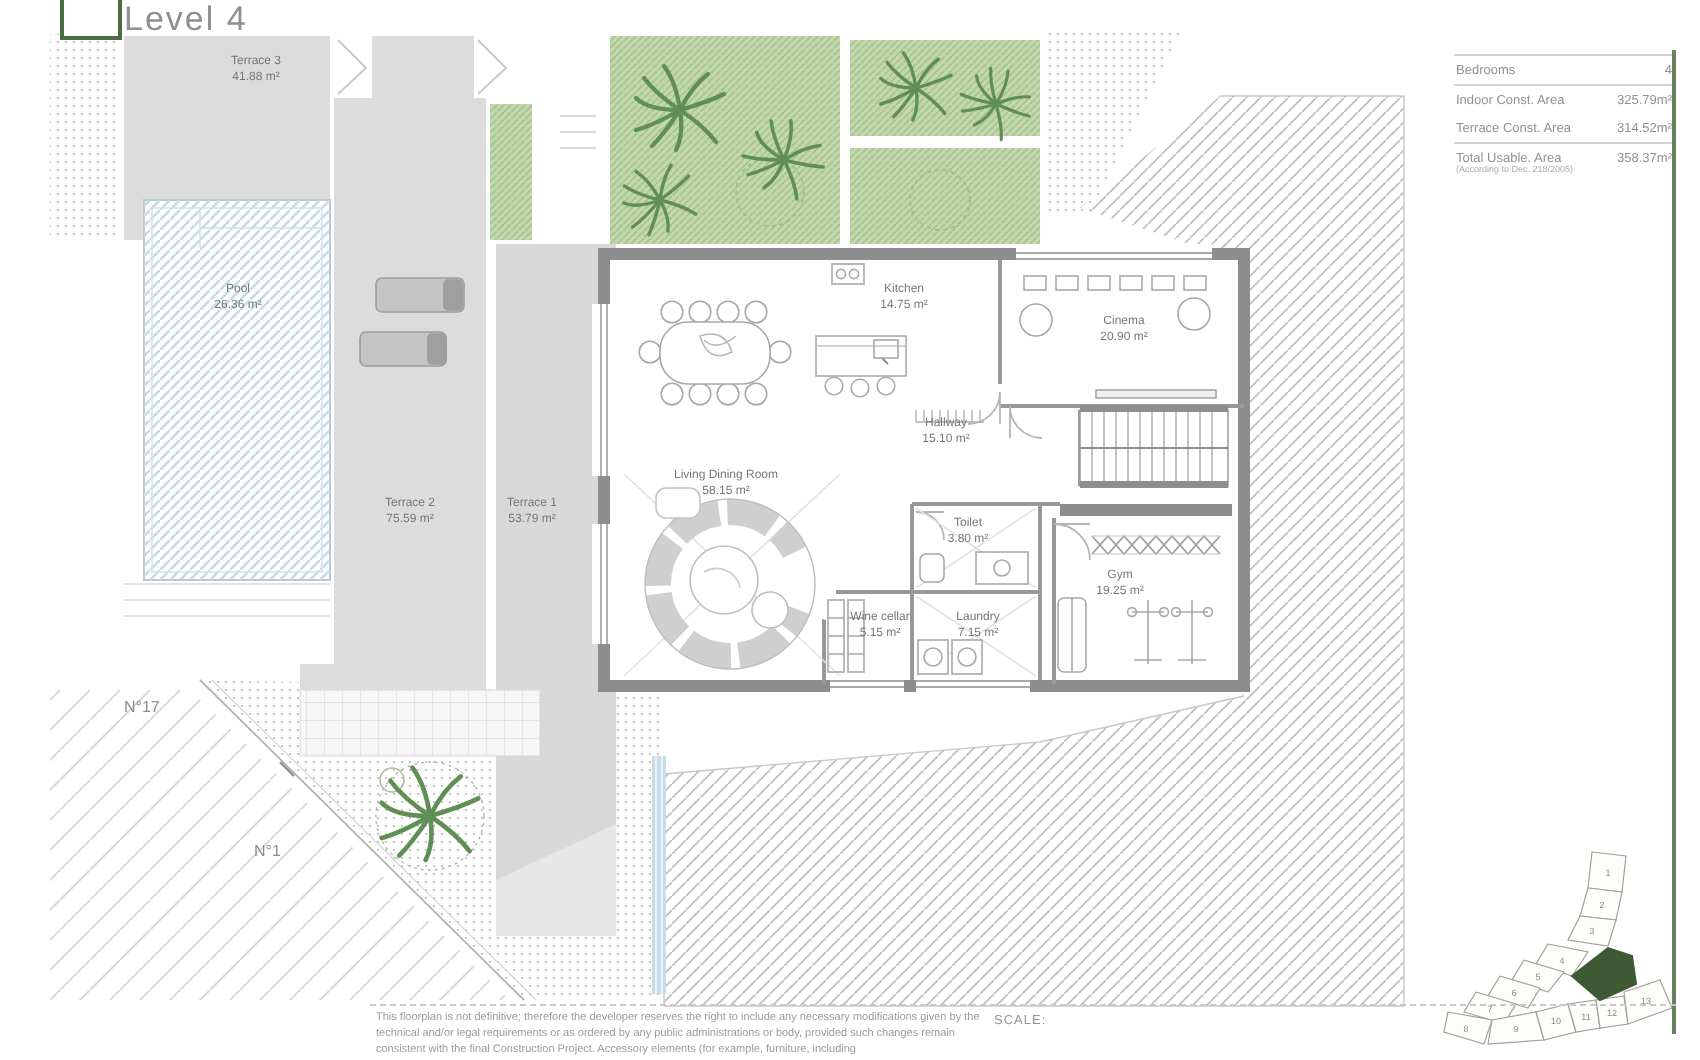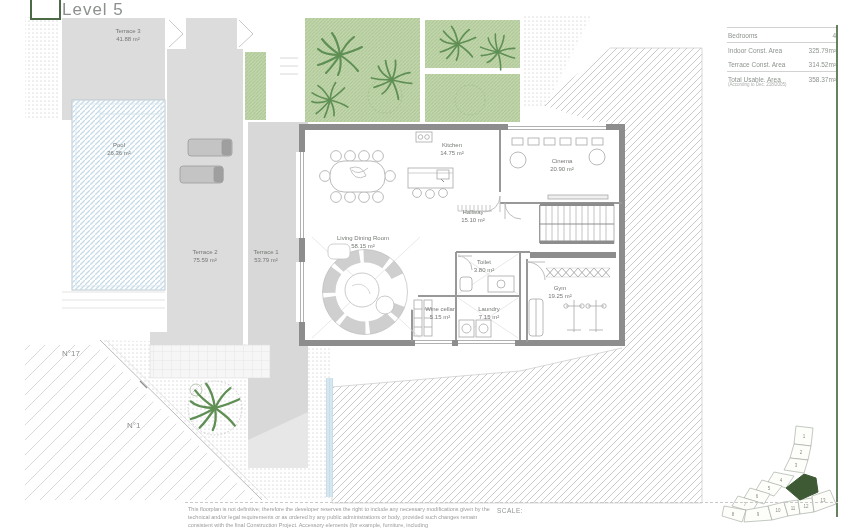"Level 5" div.abs { text: 5 -> 4 }
